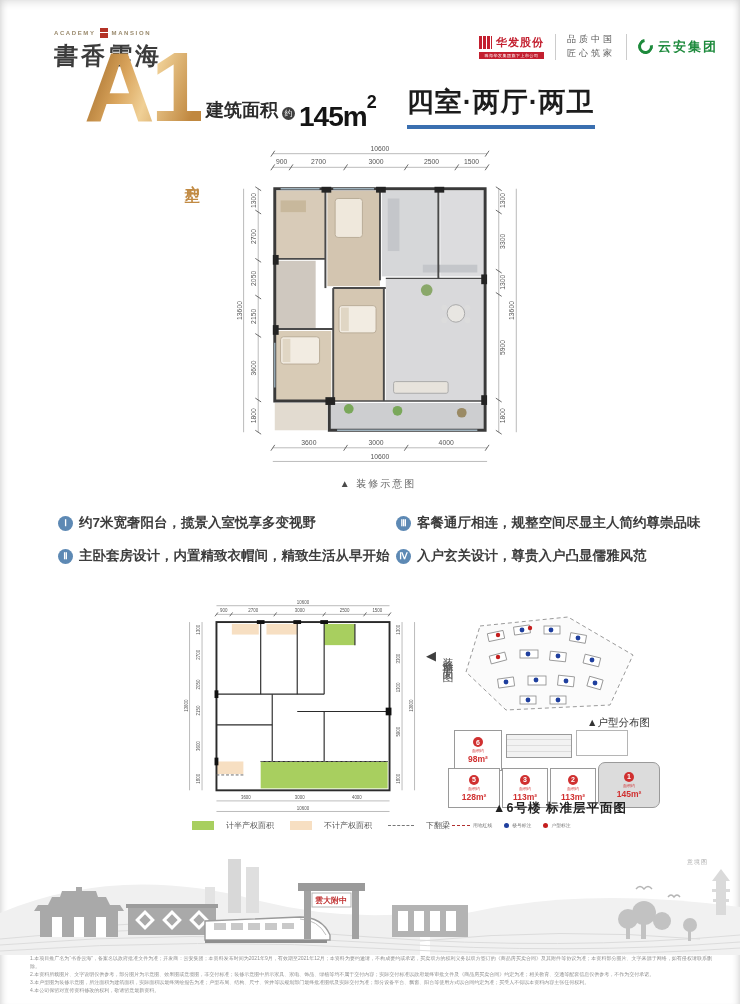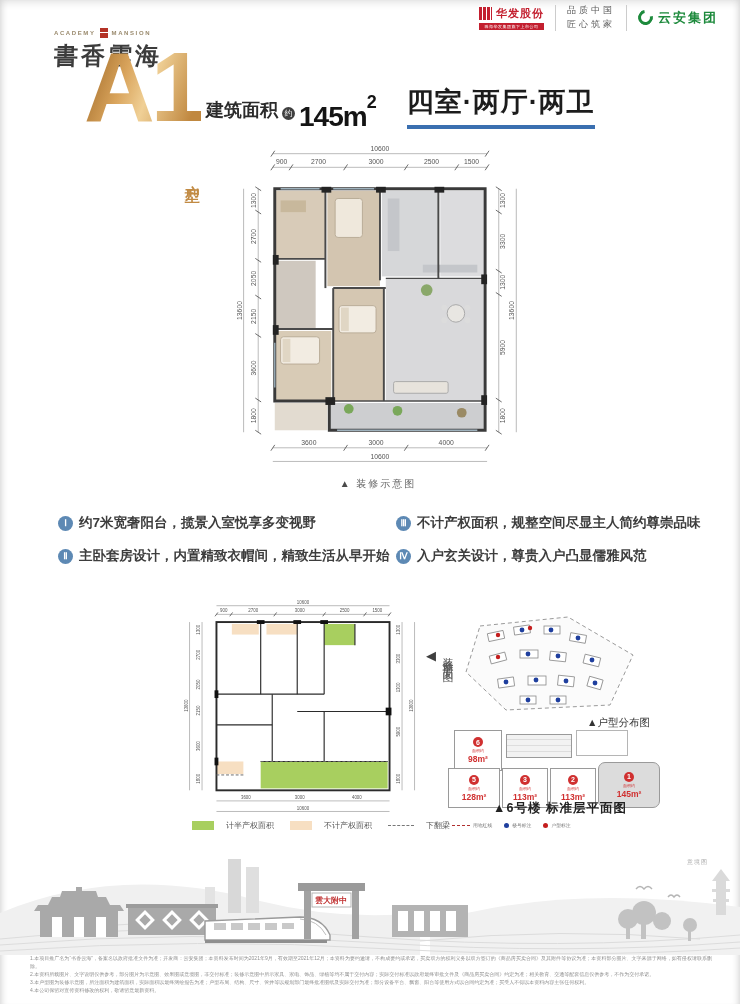"华发股份" .brand-right { top: 4px -> 33px }
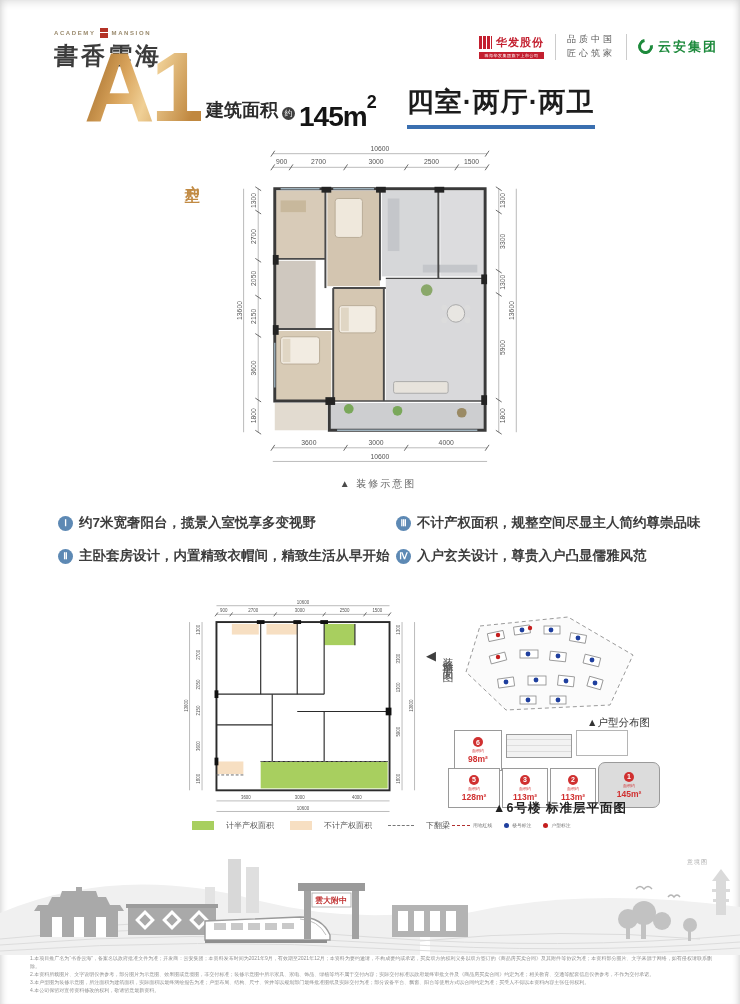"不计产权面积，规整空间尽显主人简约尊崇品味" span { text: 不计产权面积 -> 客餐通厅相连 }
